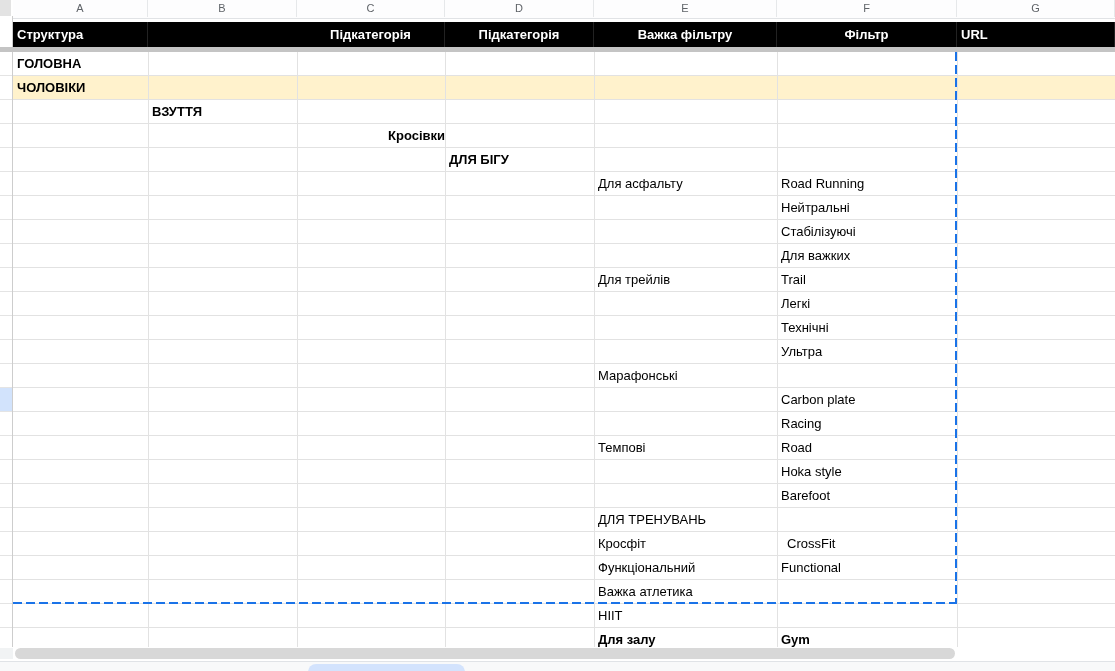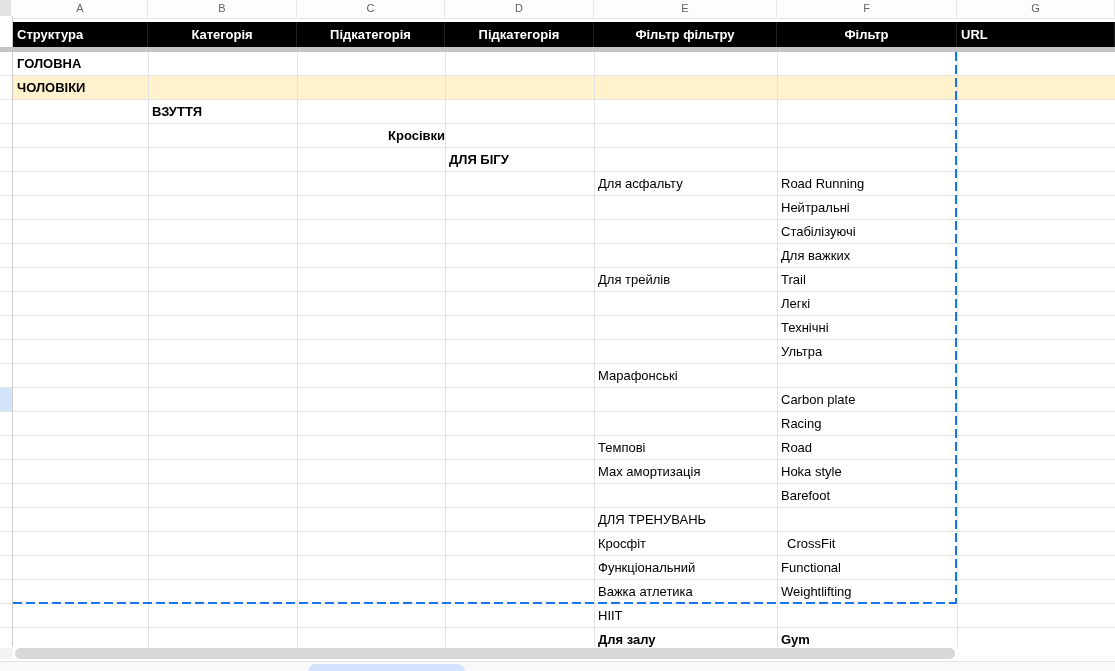"Категорія" div.hcell { html: <div>Категорія</div> -> none }
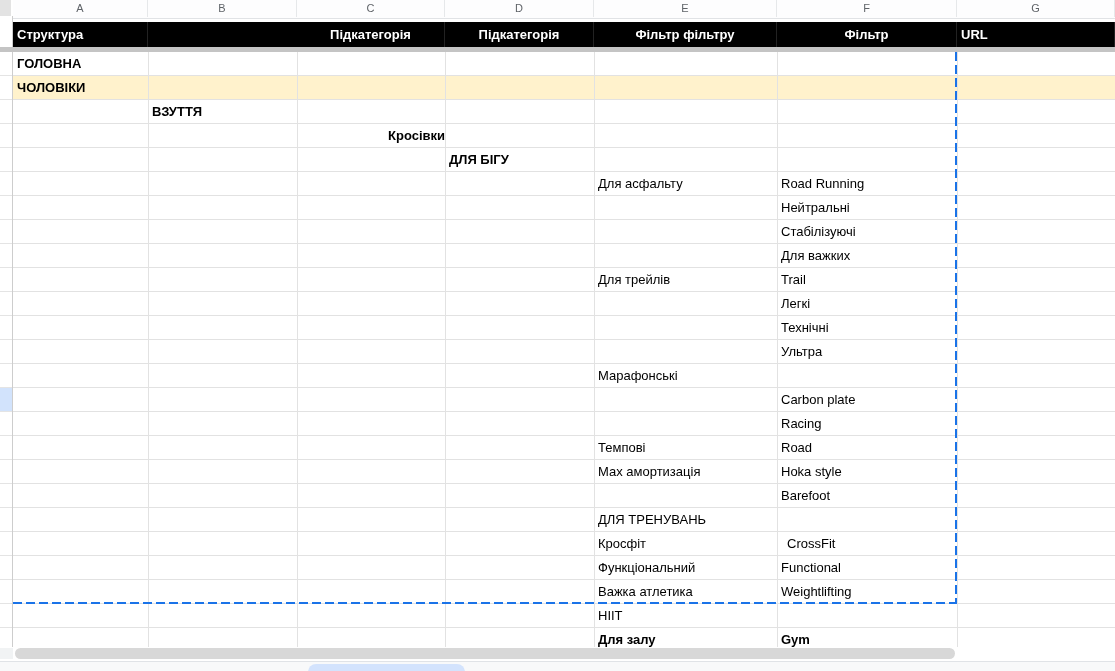"Фільтр фільтру" div.hcell { text: Фільтр -> Важка }
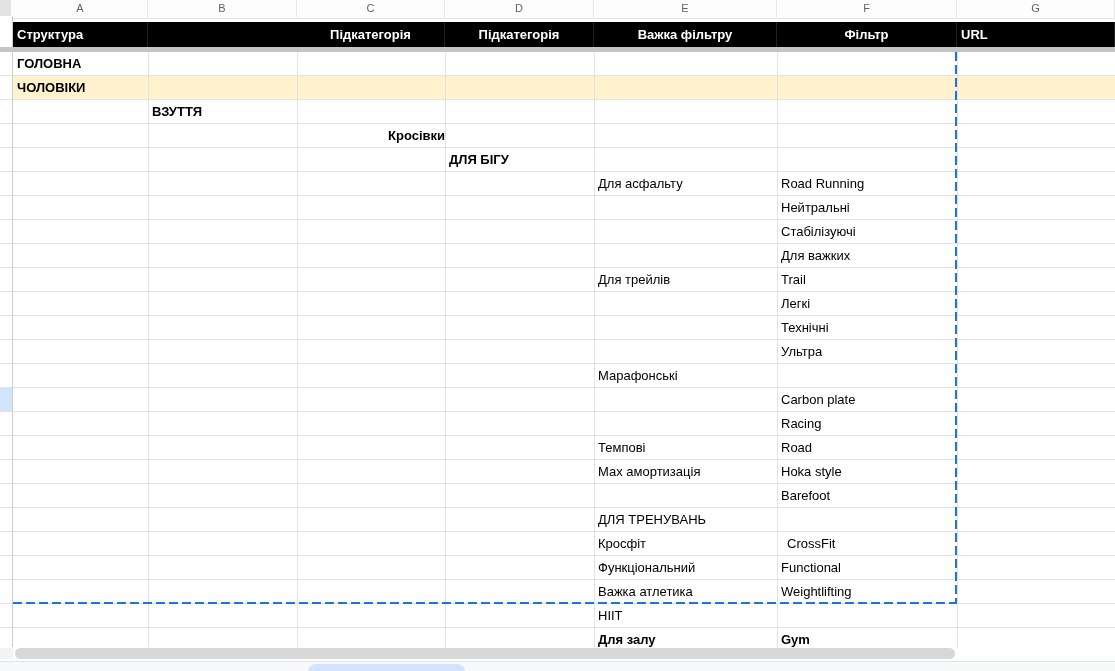"Мах амортизація" div.cell { html: <div>Мах амортизація</div> -> none }
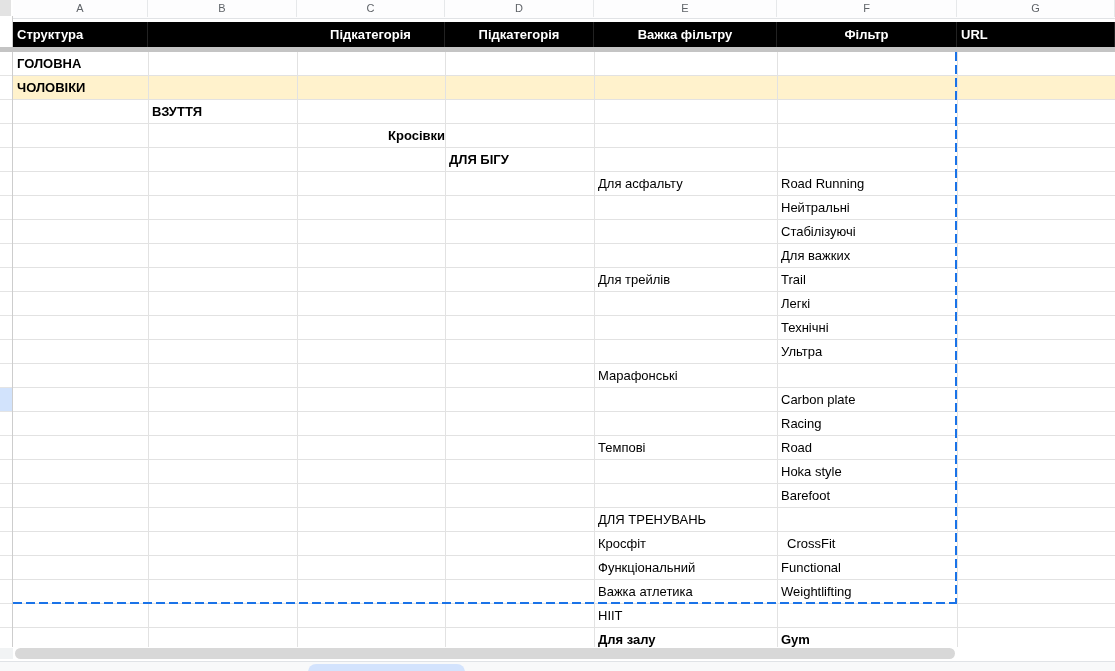"Weightlifting" div.cell { html: <div>Weightlifting</div> -> none }
